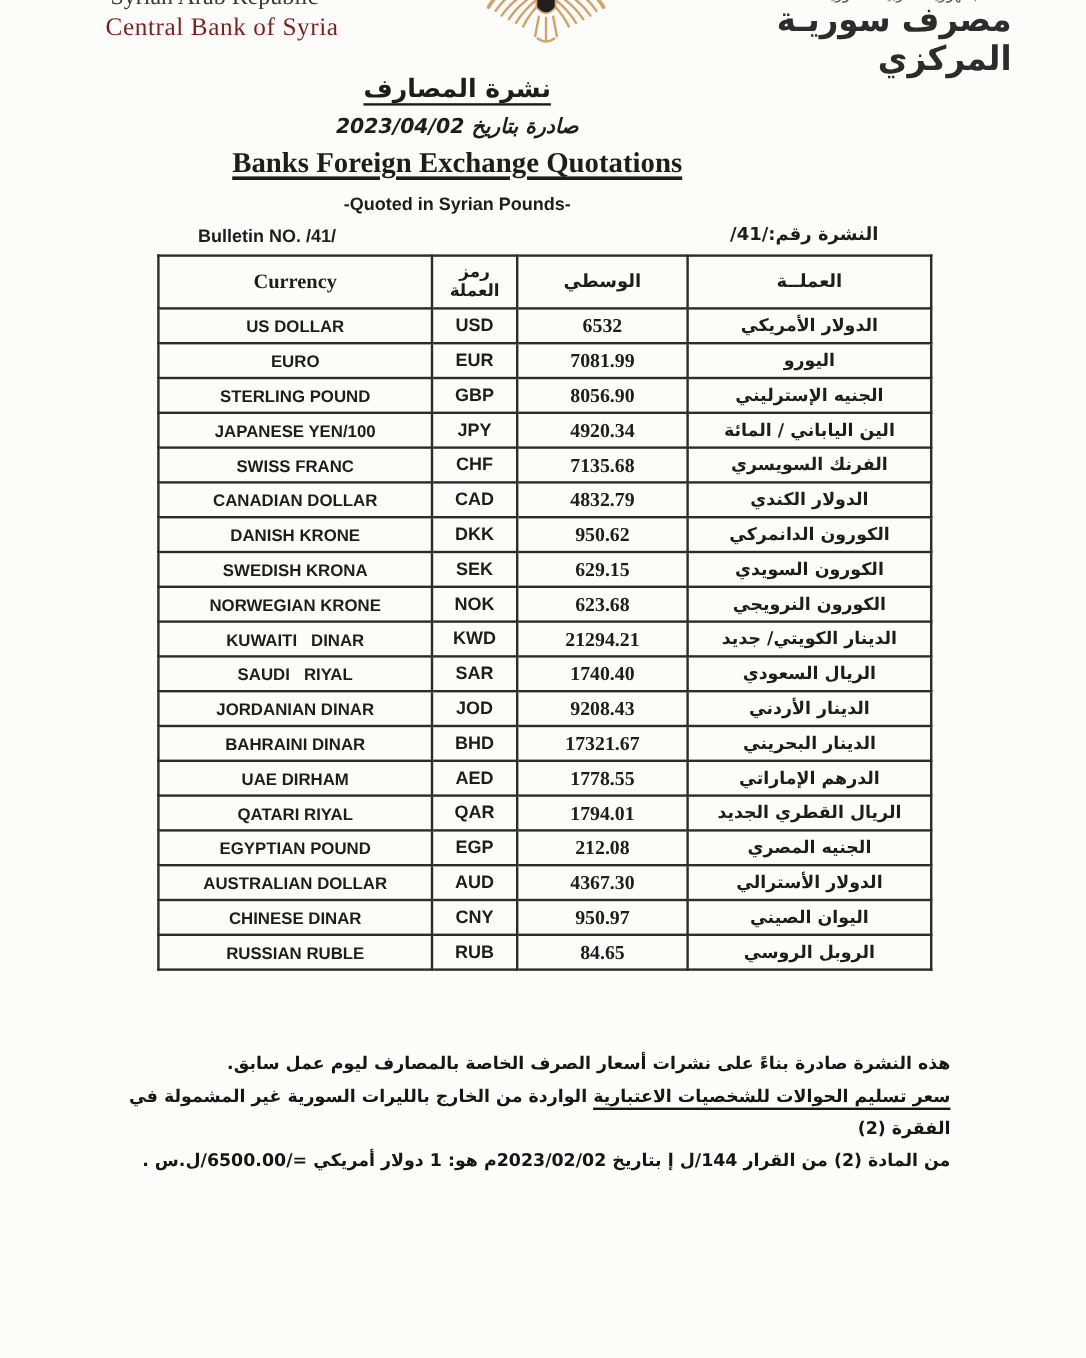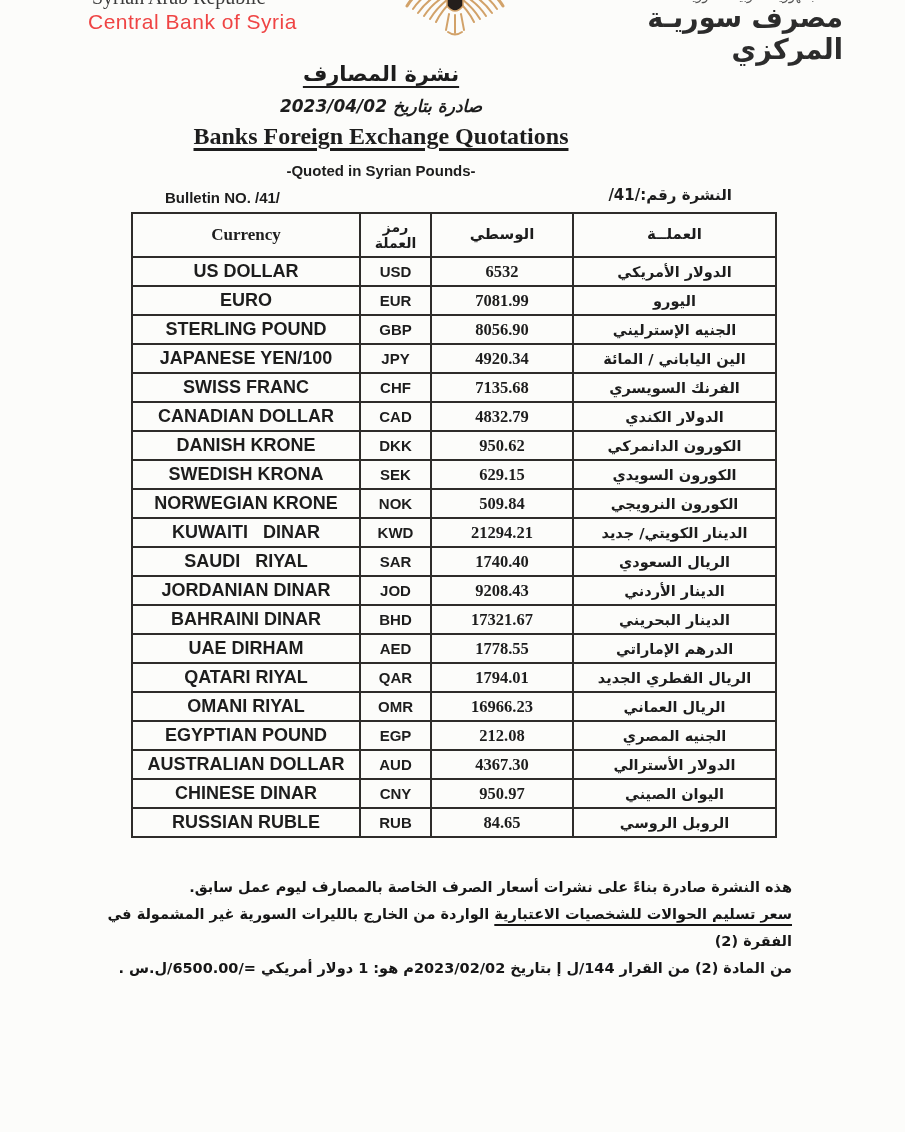"Central Bank of Syria" .org-en { color: #ef4444 -> #7f1d1d; font-family: Liberation Sans, sans-serif -> Liberation Serif, serif }
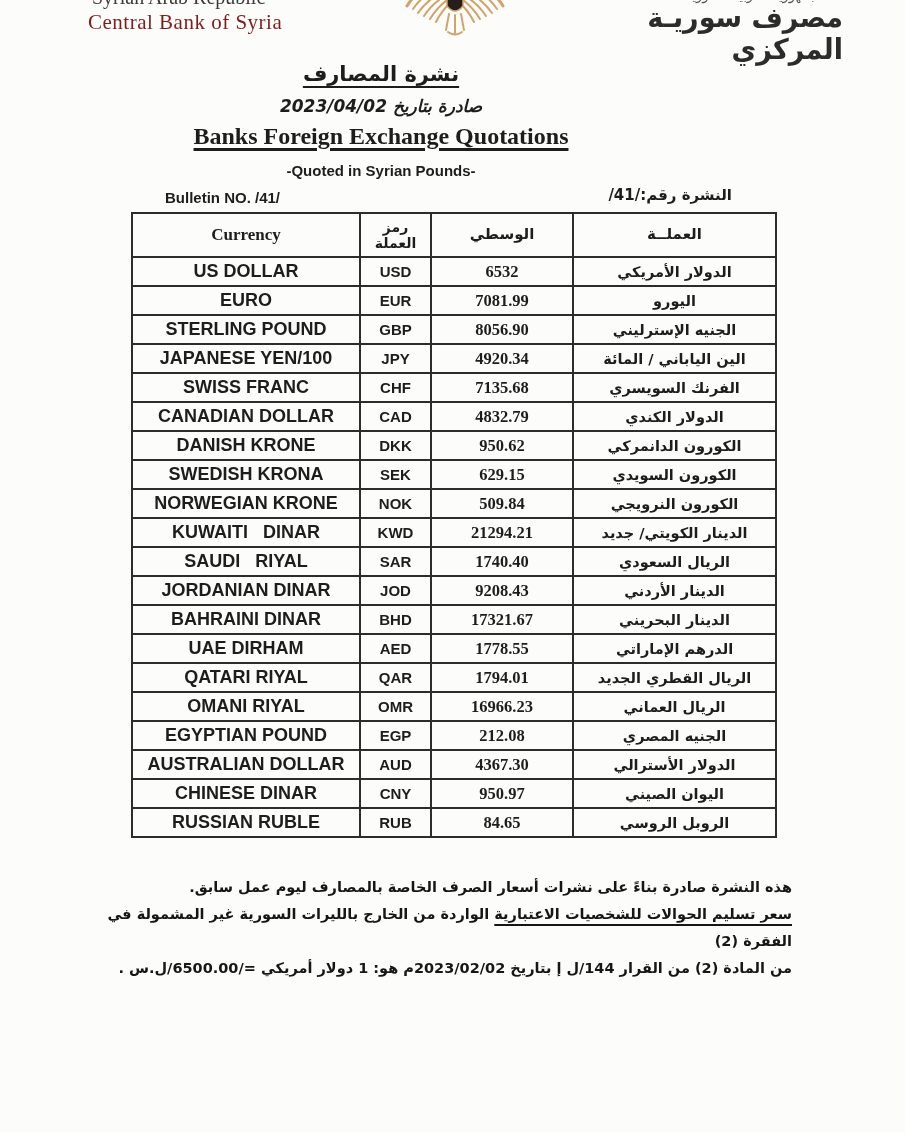"US DOLLAR" .c-en { font-size: 18px -> 14px }
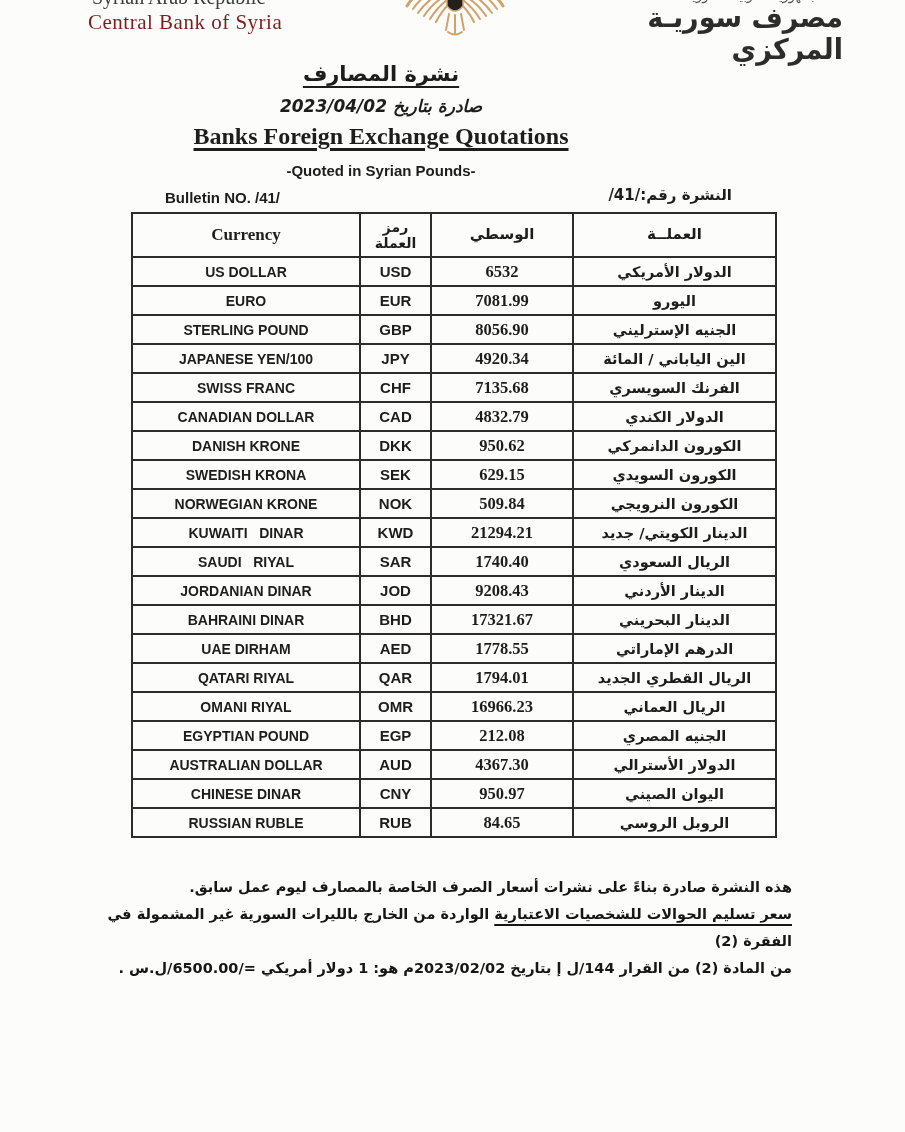"509.84" td.c-rate { text: 509.84 -> 623.68 }
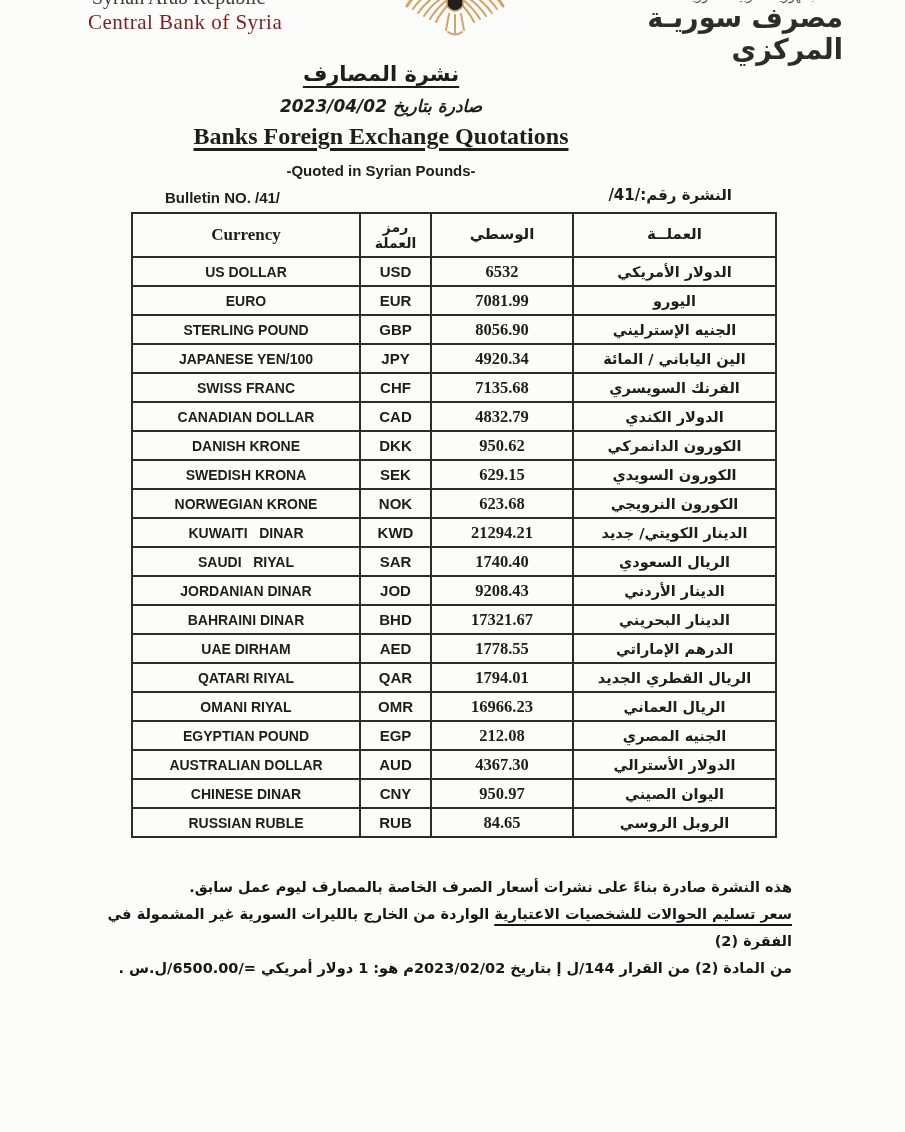"OMANI RIYAL" tr { html: <tr> <td>OMANI RIYAL</td> <td>OMR</td> <td>16966.23</td> <td>الريال العماني</td> </tr> -> none }
